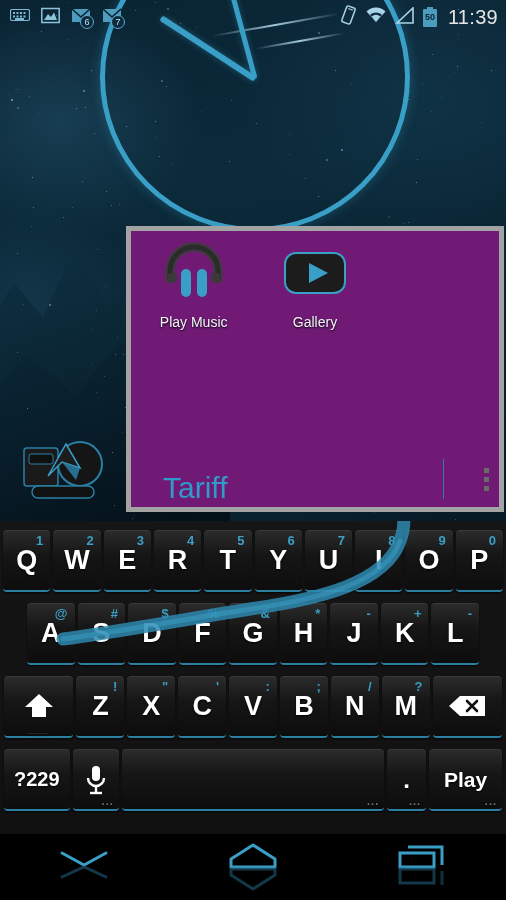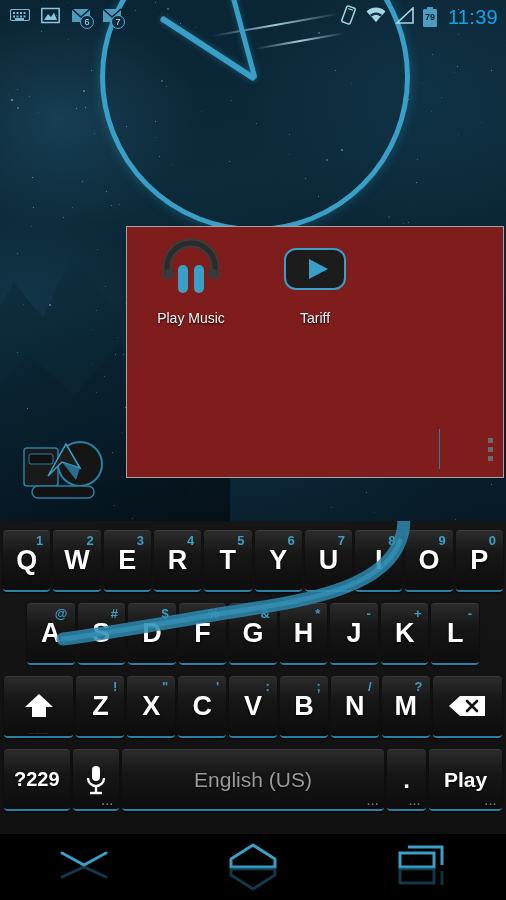"79" span.battery-num { text: 79 -> 50 }
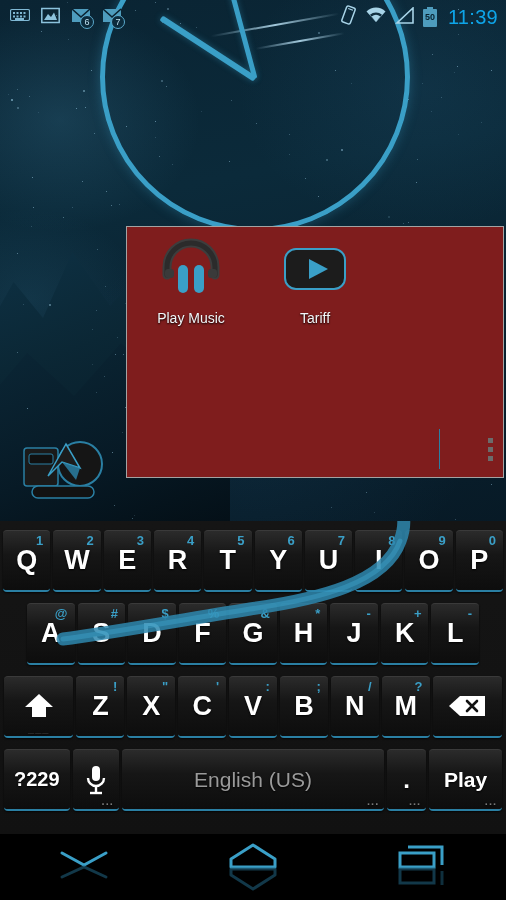"11:39" .sb-clock { color: #0ea5e9 -> #e5e5e5 }
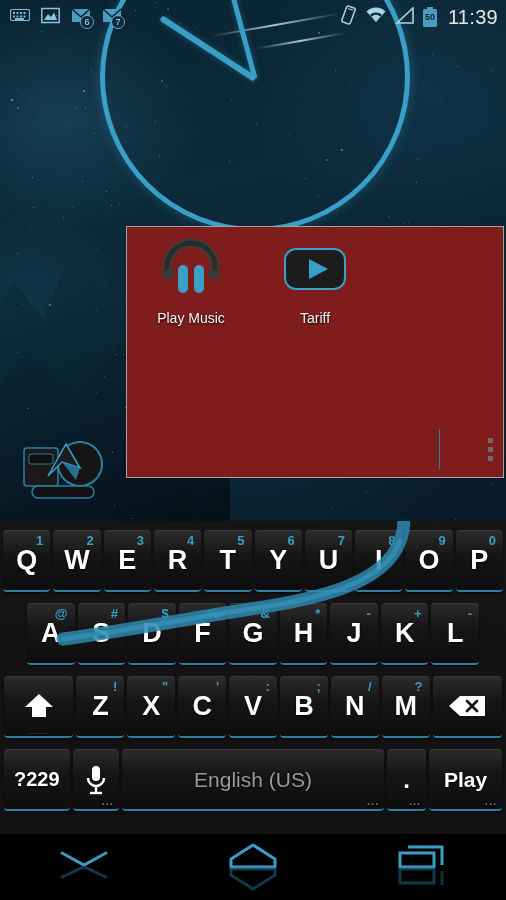"Play Music" .app-panel { background: #7f1d1d -> #701a75; border: 1px solid #a3a3a3 -> 5px solid #a3a3a3; height: 252px -> 286px }
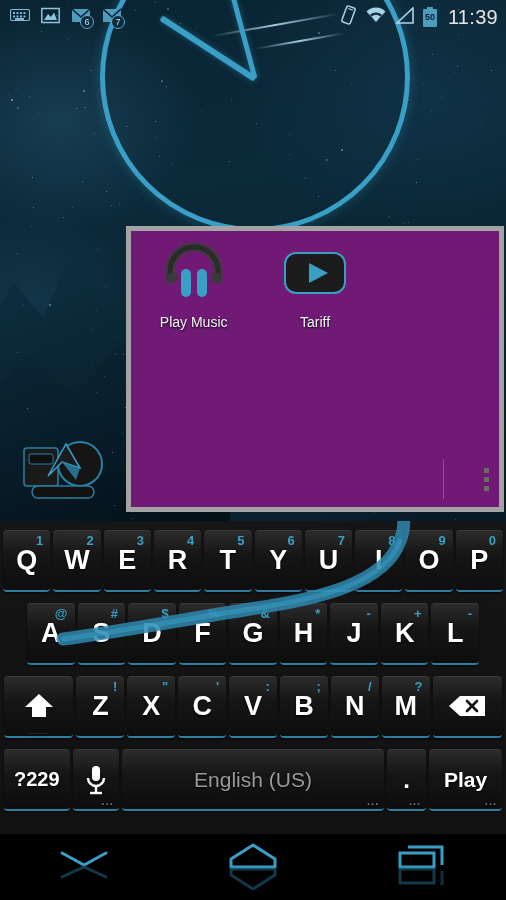"Tariff" div.app-label { text: Tariff -> Gallery }
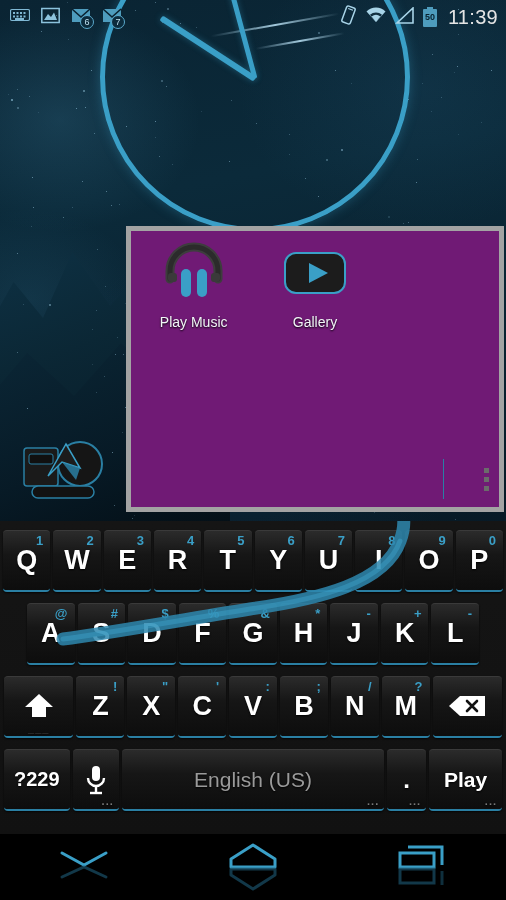"Tariff" div.word-preview { html: none -> <div>Tariff</div> }
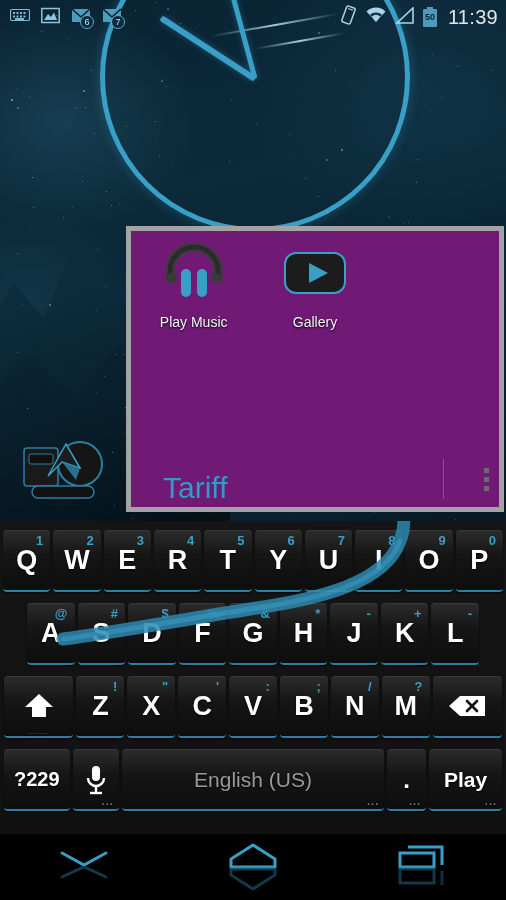"English (US)" span { html: <span>English (US)</span> -> none }
